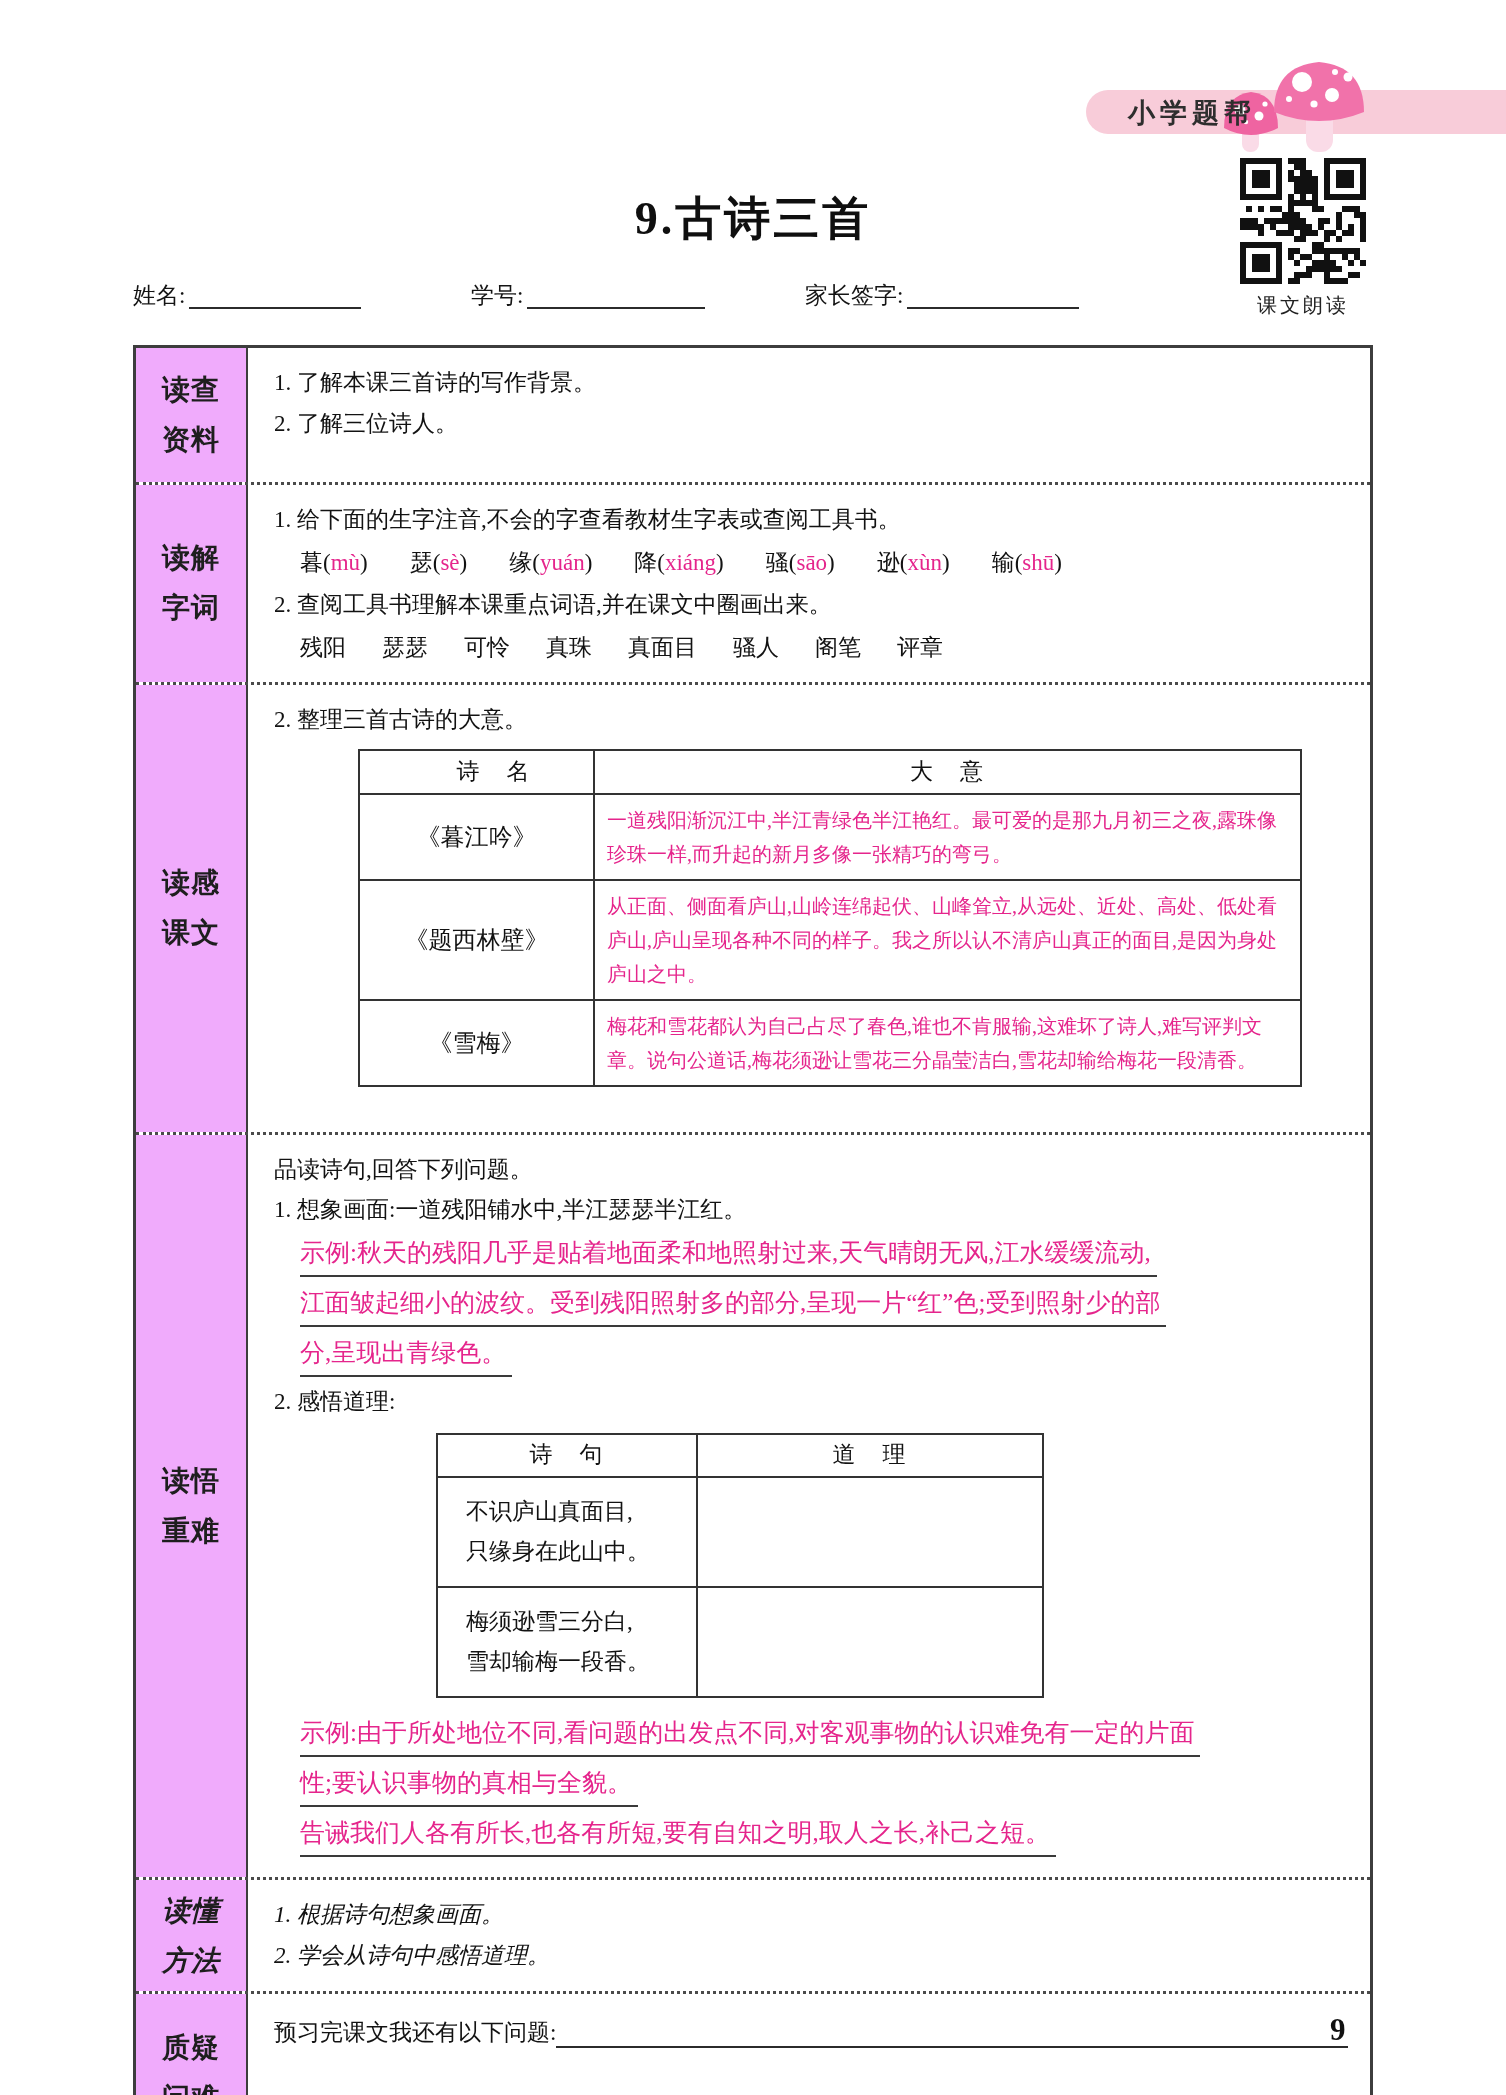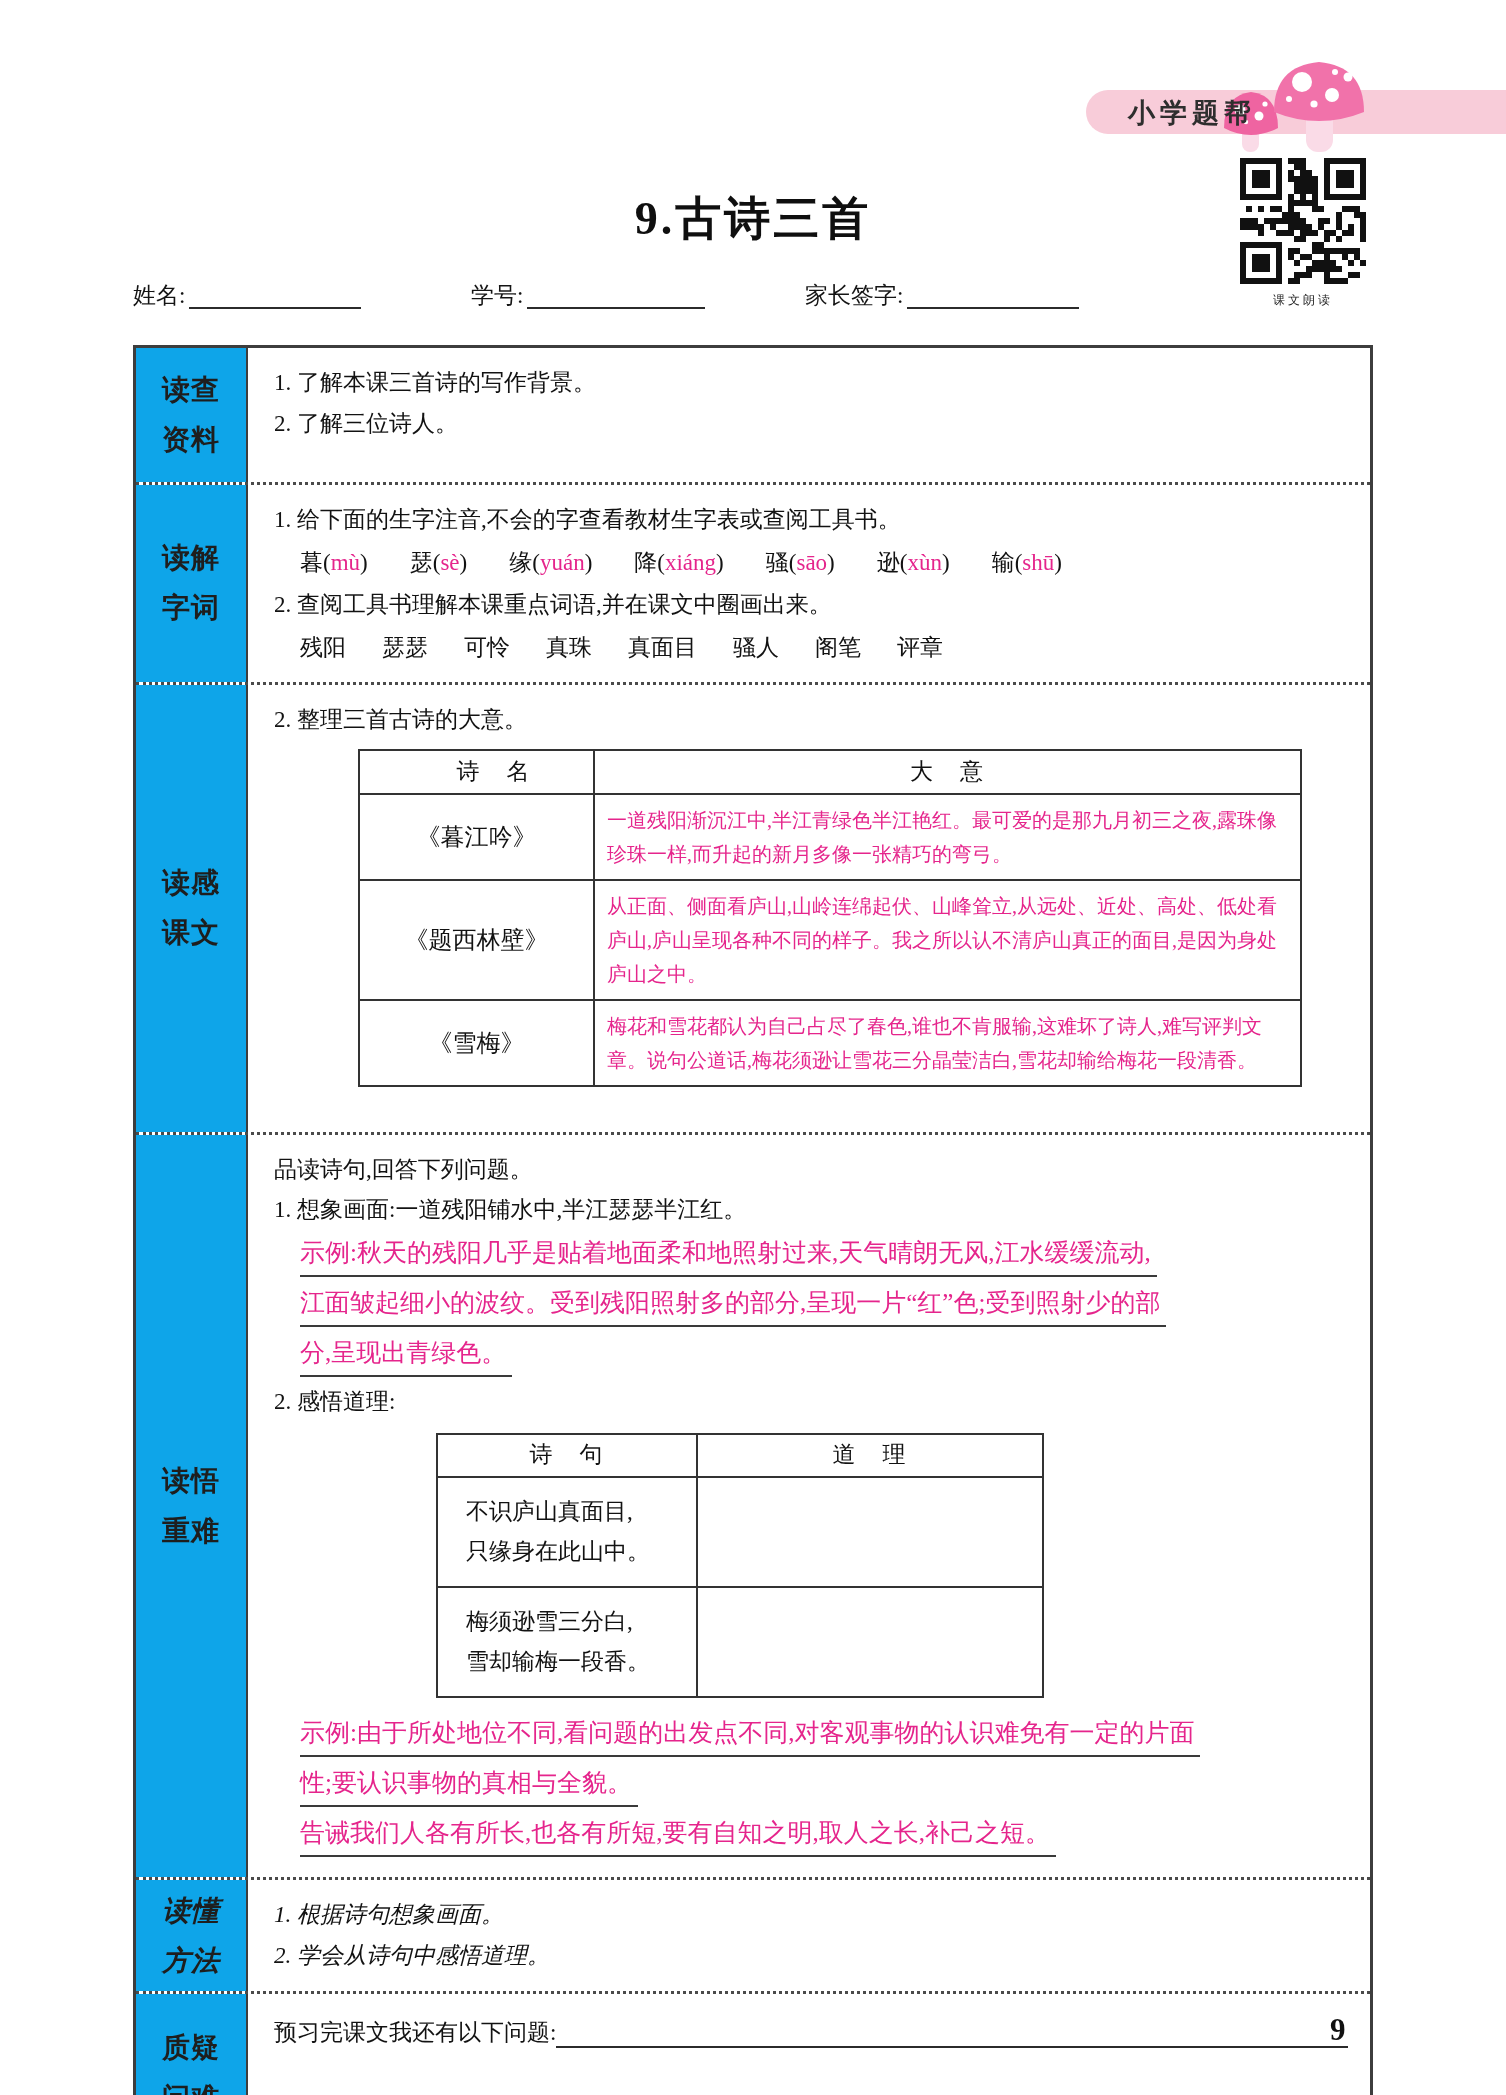"课文朗读" .qr-caption { font-size: 12px -> 20px }
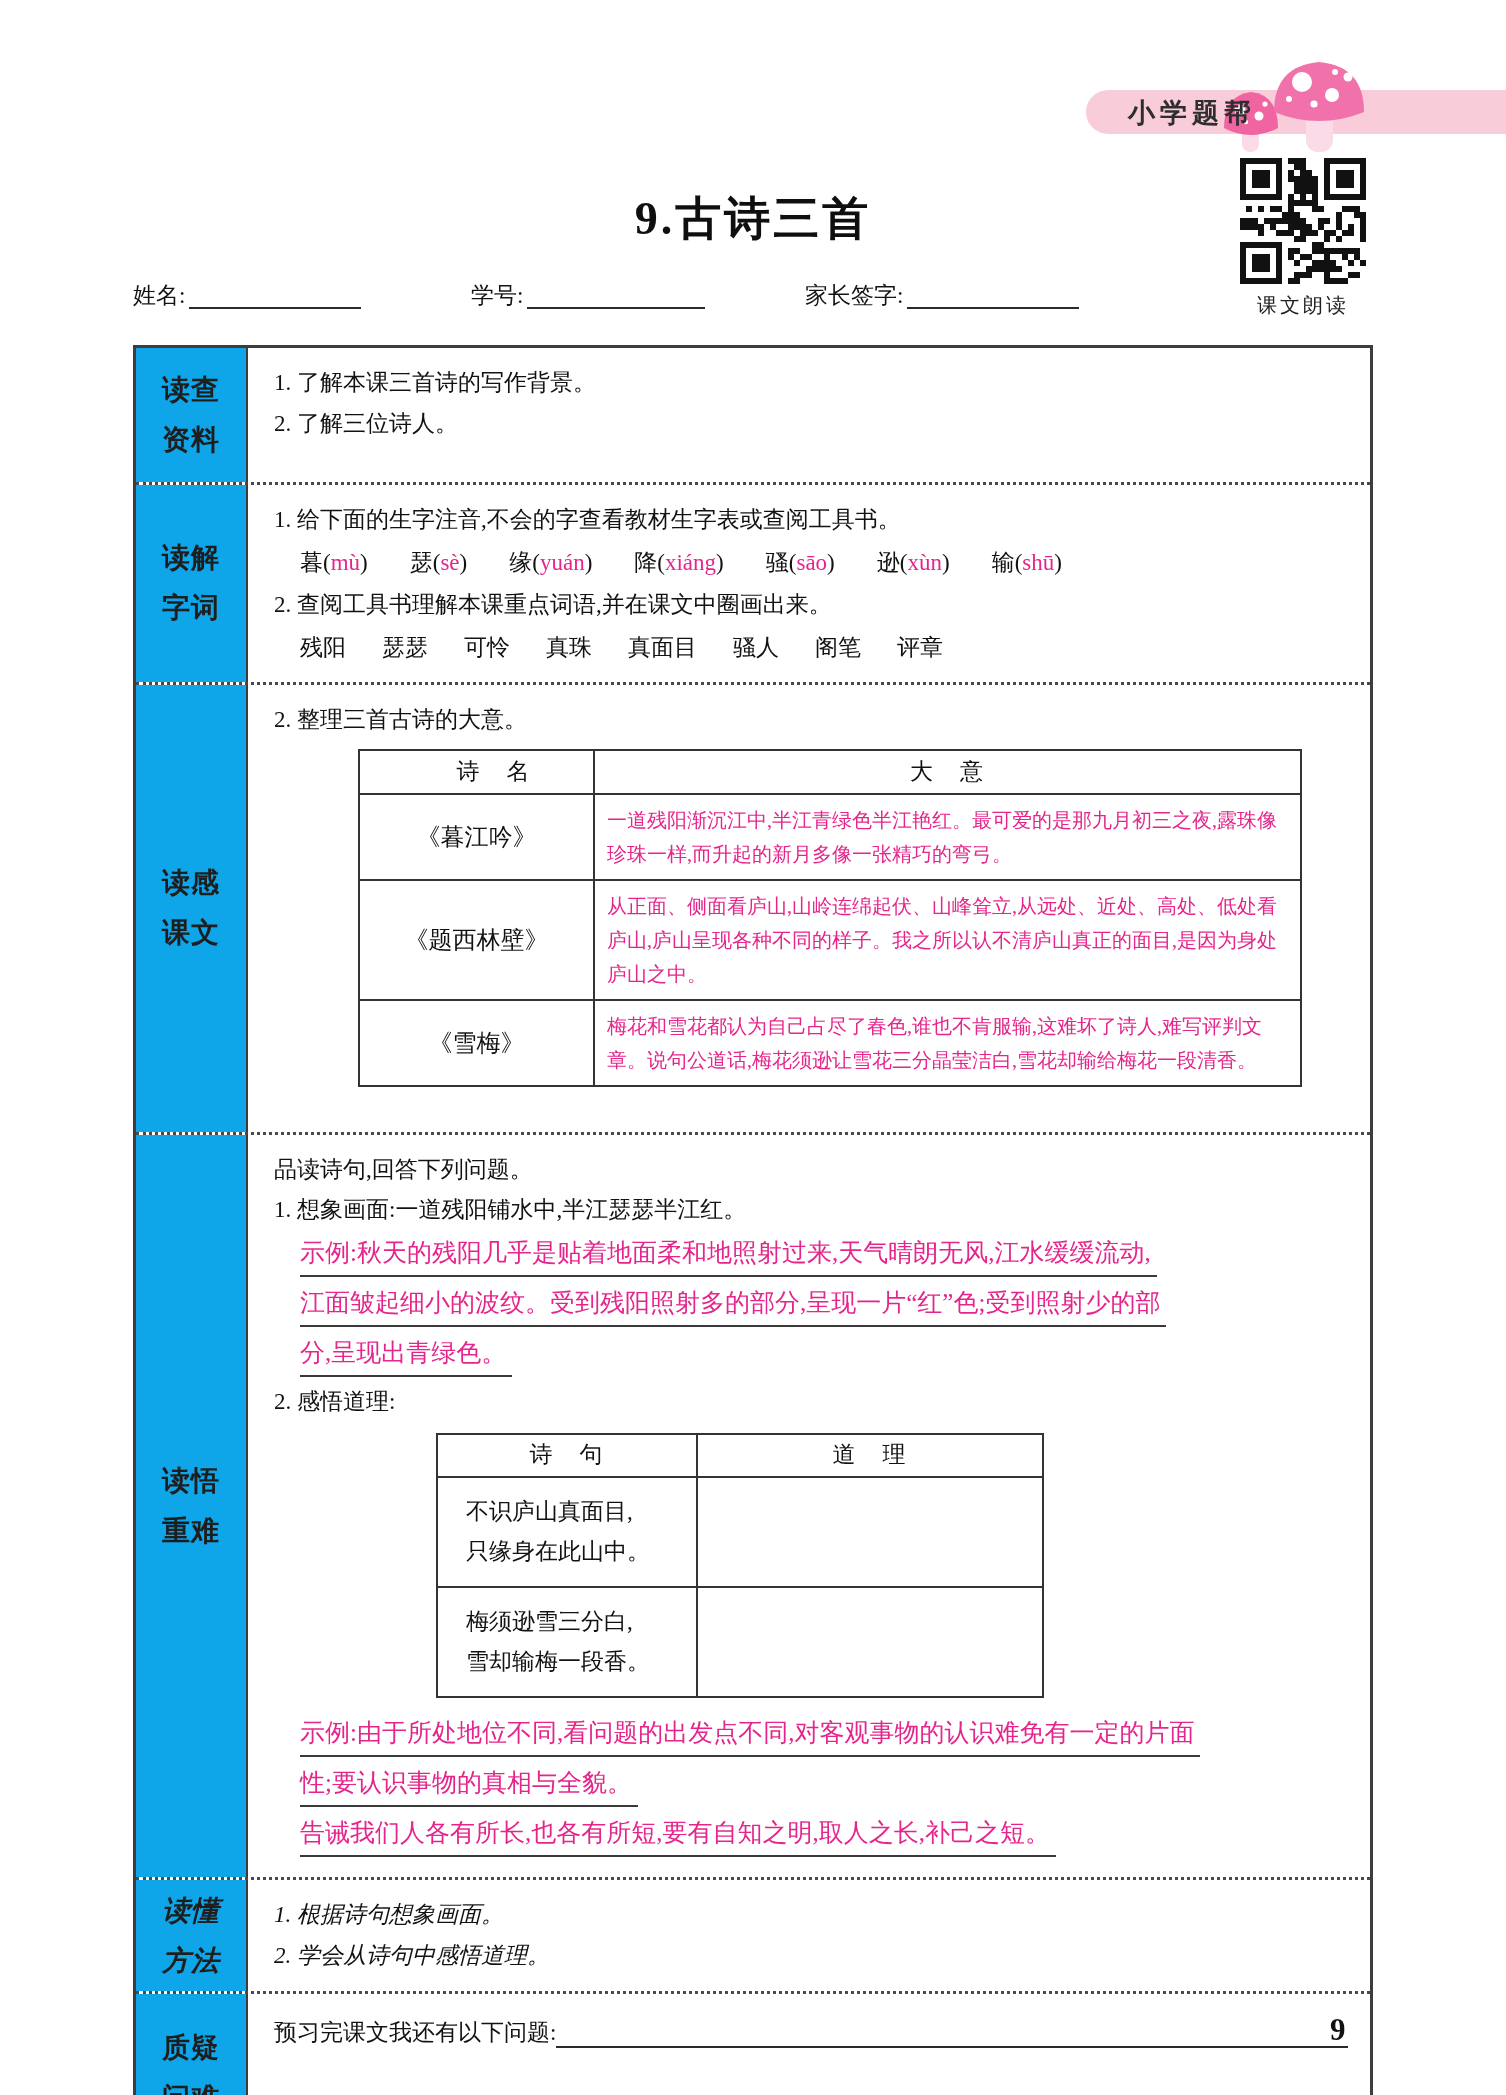"读查" .label-cell { background: #0ea5e9 -> #f0abfc }
